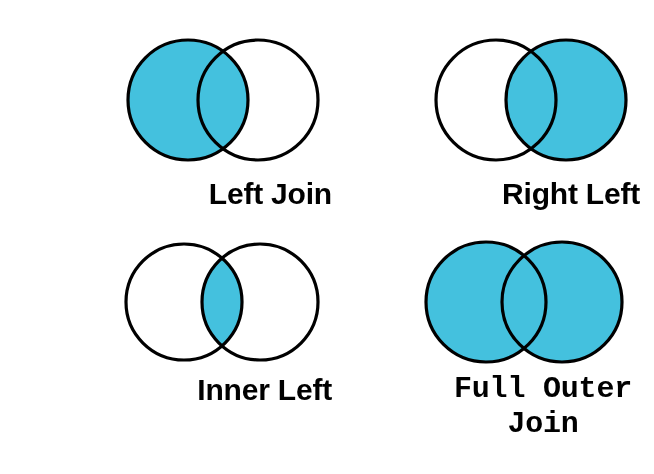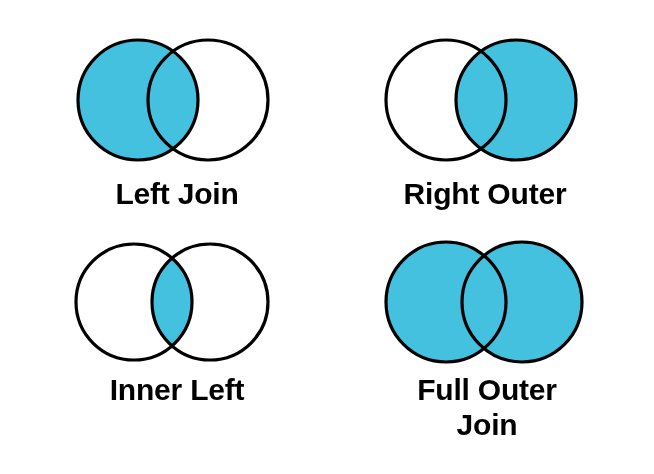"Left Join" .panel { align-items: center -> flex-end }
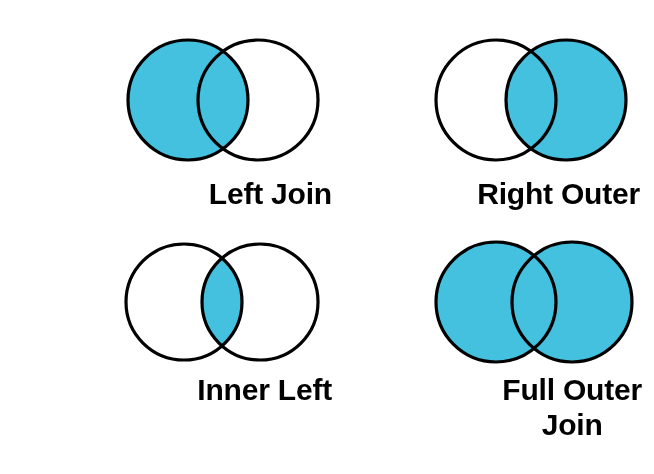"Right Outer" div.panel-label { text: Outer -> Left }
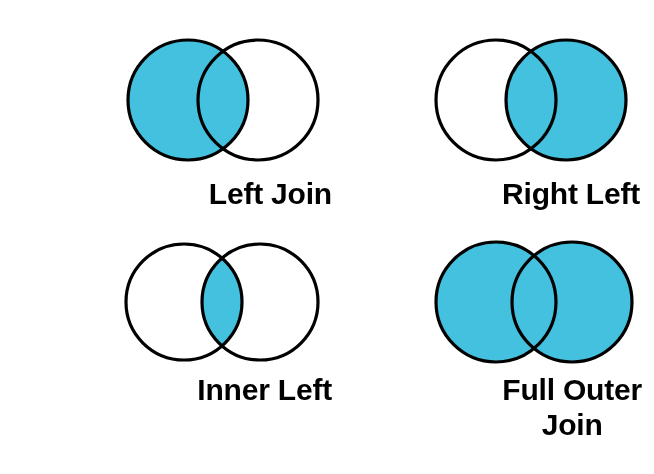"Full Outer" .panel-br { font-family: none -> Liberation Mono, monospace; left: 332px -> 322px }
